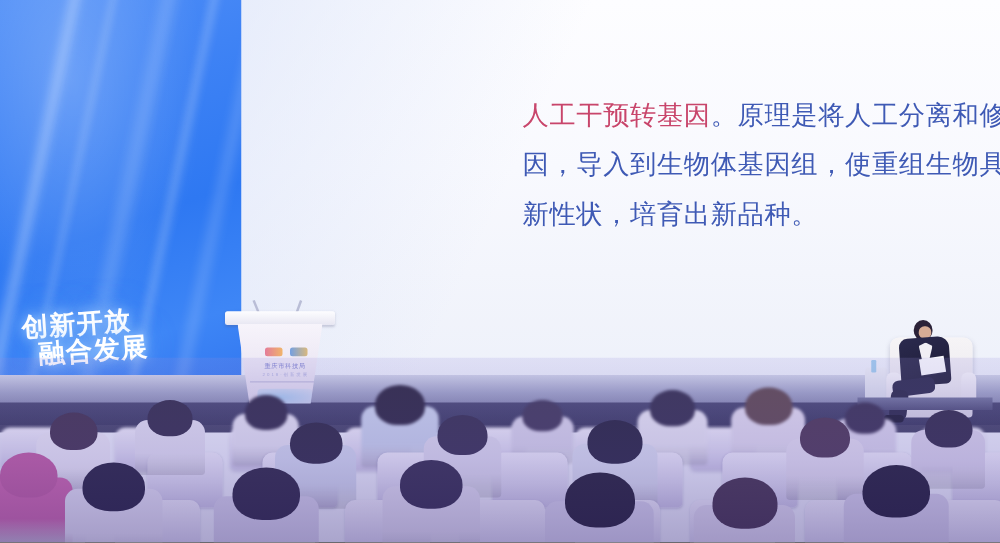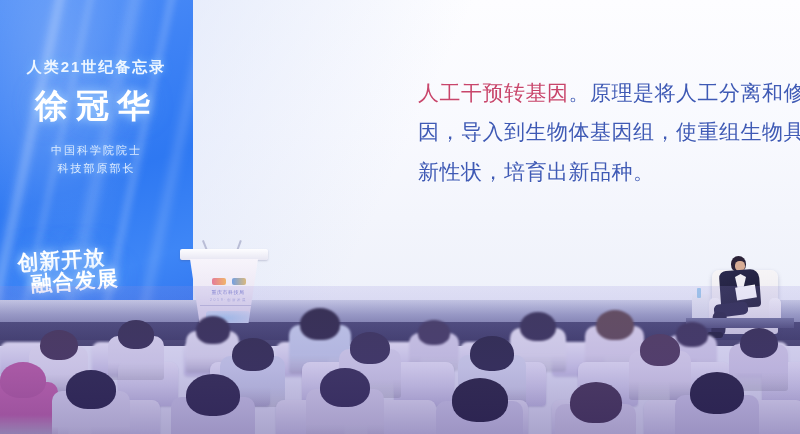"人类21世纪备忘录" div.blue-content { html: <div> <div>人类21世纪备忘录</div> <div>徐冠华</div> <div> <span>中国科学院院士</span><br> <span>科技部原部长</span> </div> </div> -> none }
